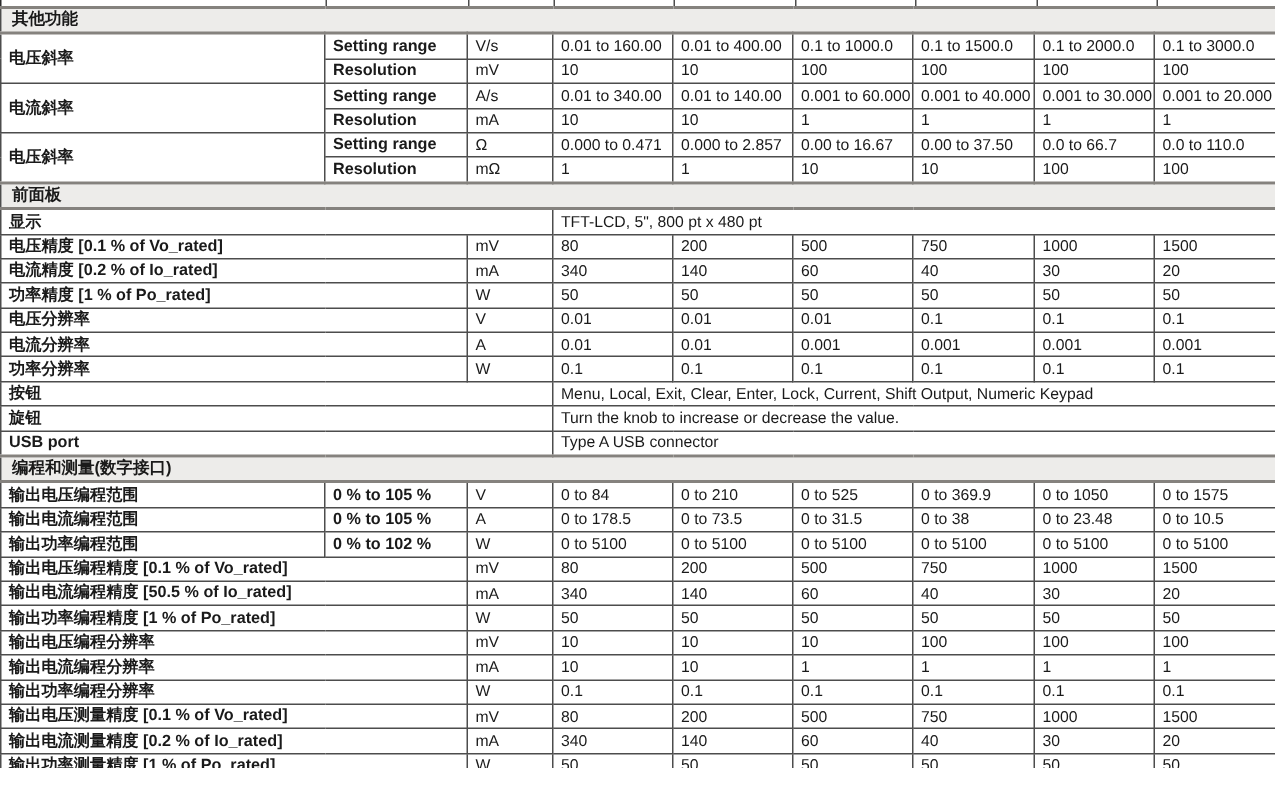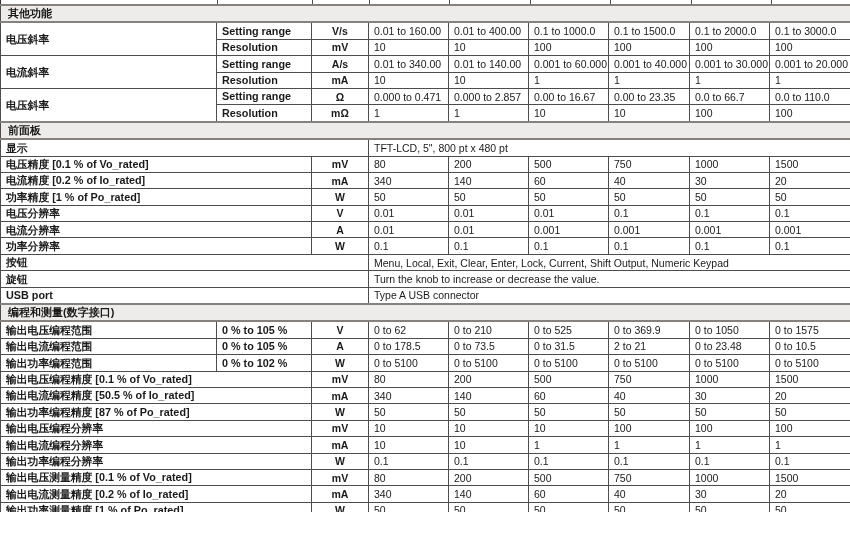"V/s" td.unit { font-weight: 700 -> 400; text-align: center -> left }
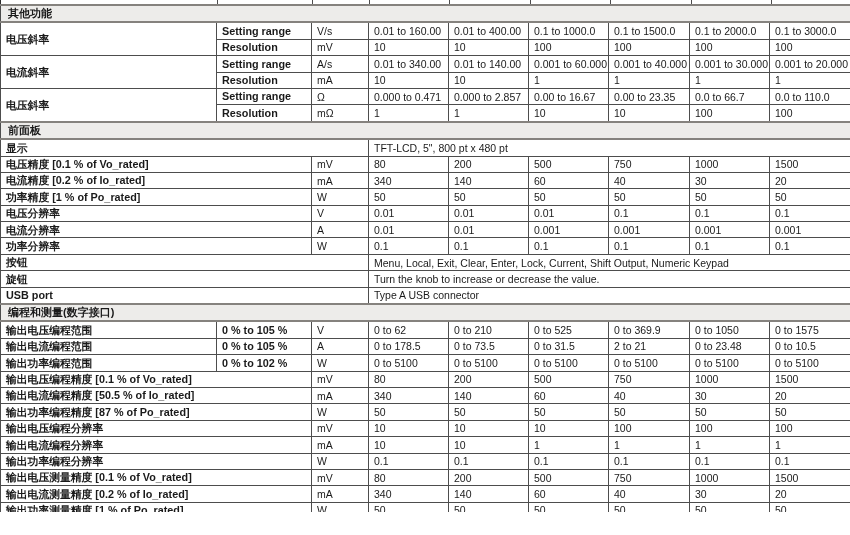"0.00 to 23.35" td.val { text: 23.35 -> 37.50 }
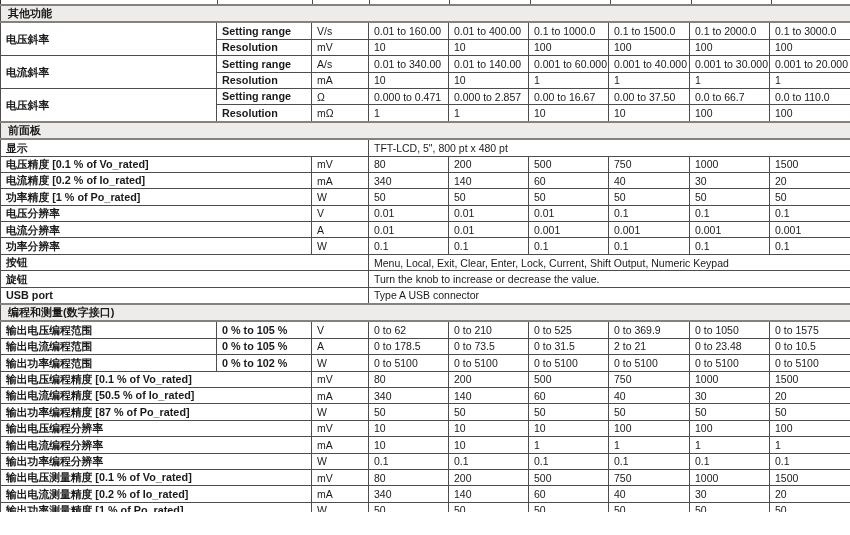"0 to 62" td.val { text: 62 -> 84 }
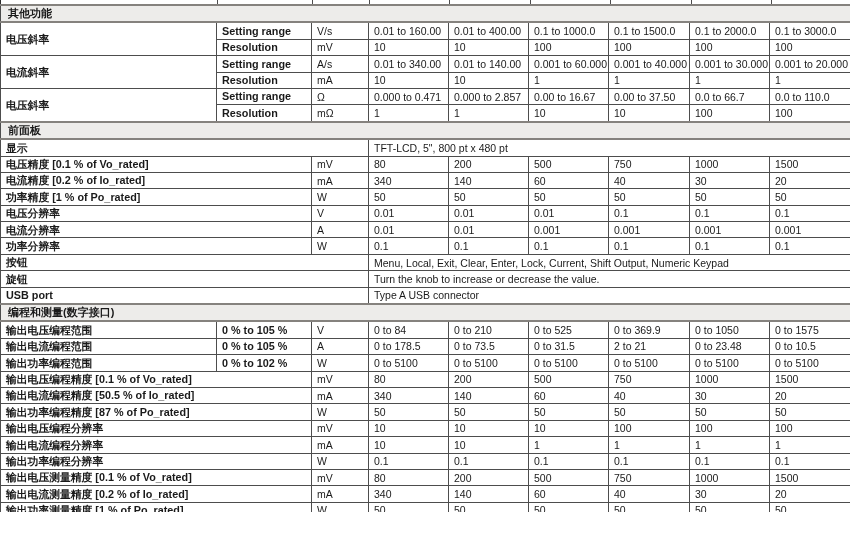"2 to 21" td.val { text: 2 to 21 -> 0 to 38 }
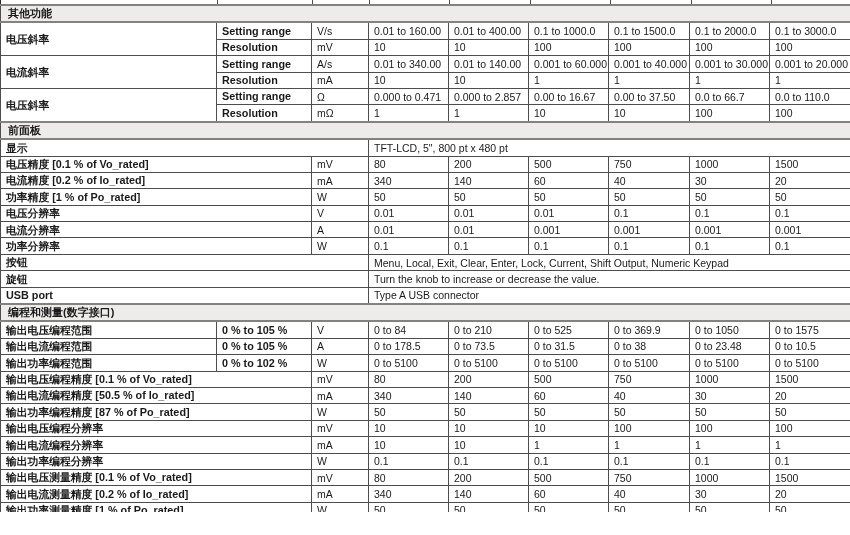"输出功率编程精度 [87 % of Po_rated]" td.label { text: 87 -> 1 }
